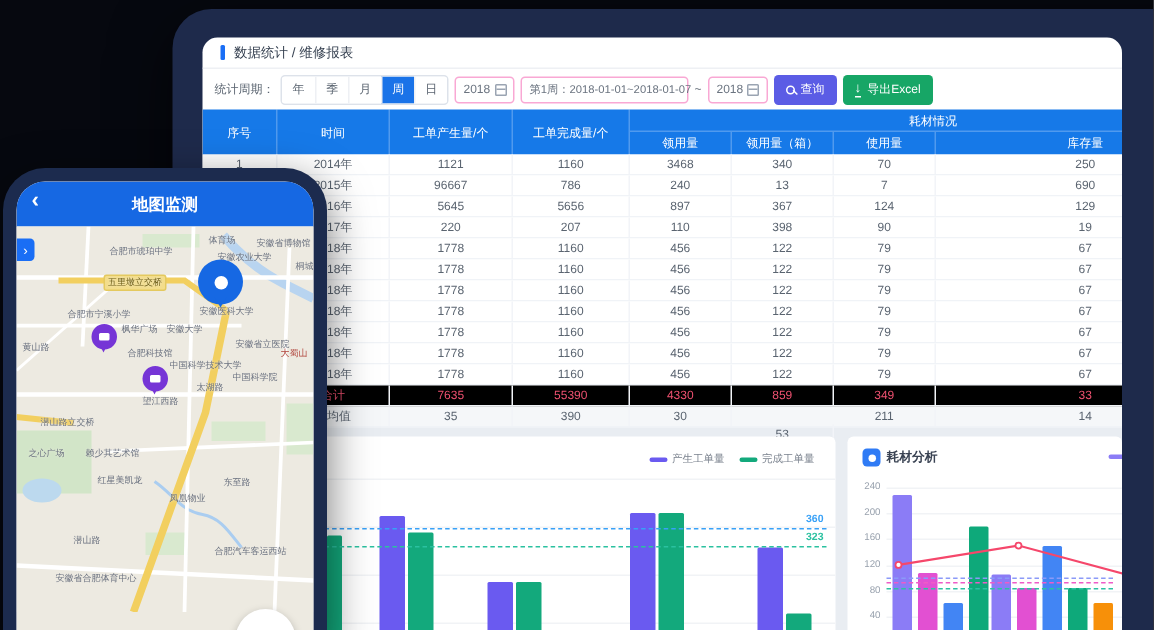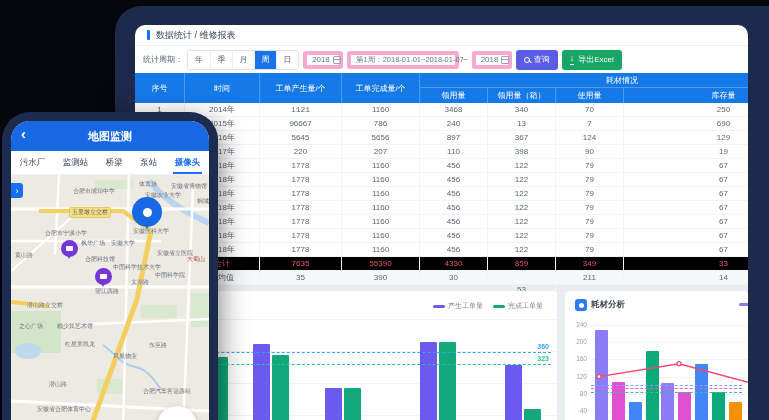"2018" .inp { border: 4px solid #f9a8d4 -> 1px solid #f9a8d4 }
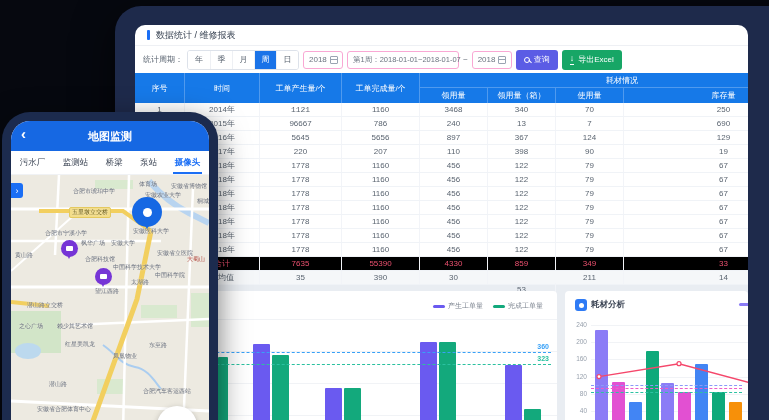"1121" div.c { font-family: Liberation Mono, monospace -> none }
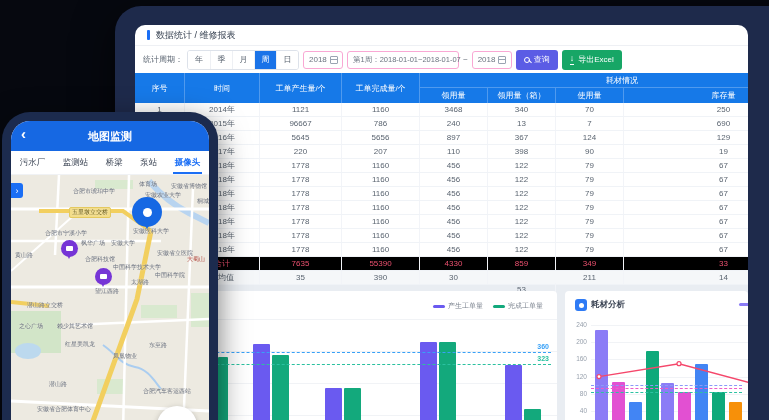"污水厂" div.ptabs { html: <div> <div>污水厂</div> <div>监测站</div> <div>桥梁</div> <div>泵站</div> <div>摄像头</div> </div> -> none }
